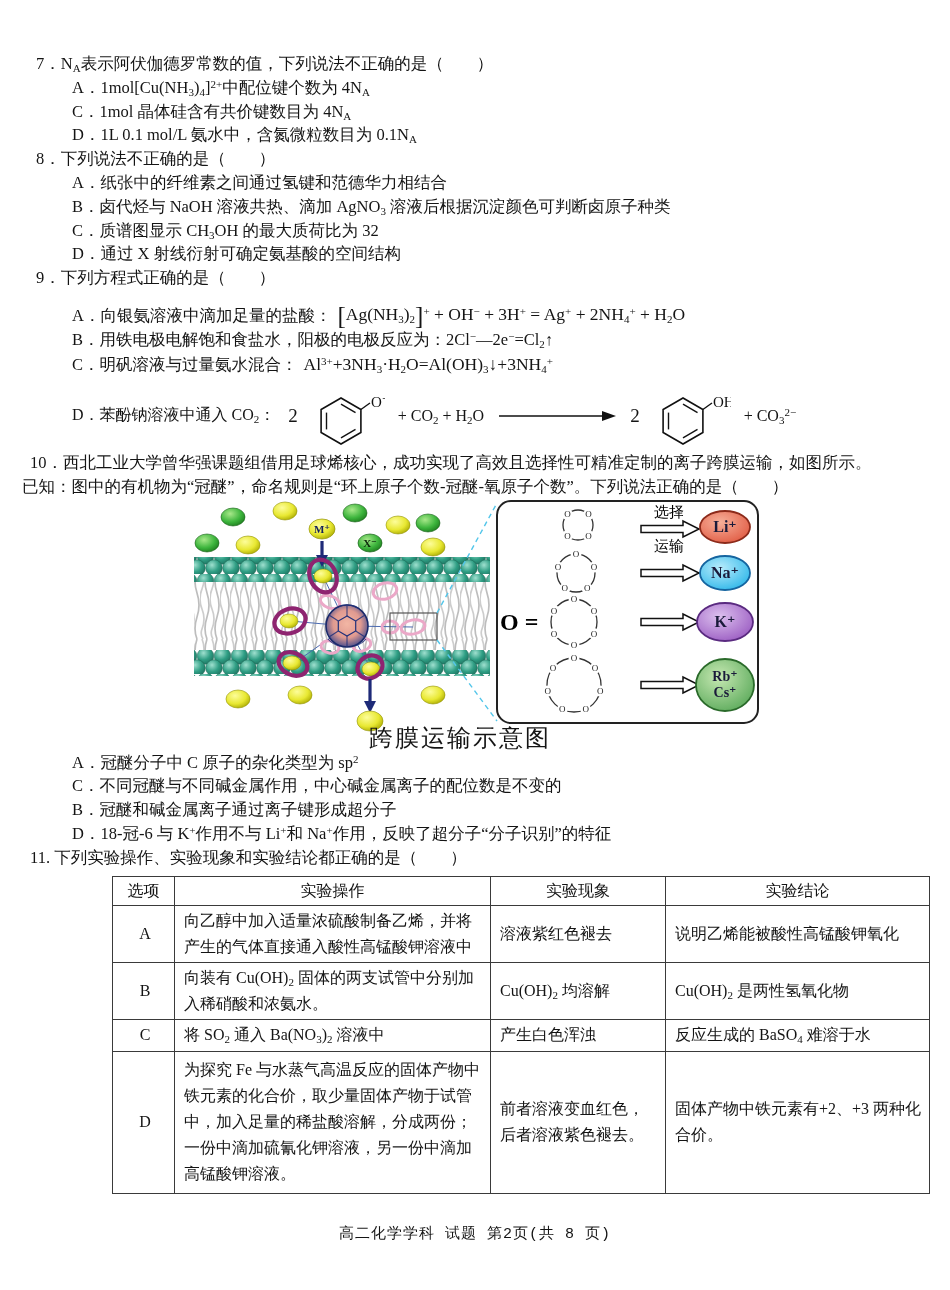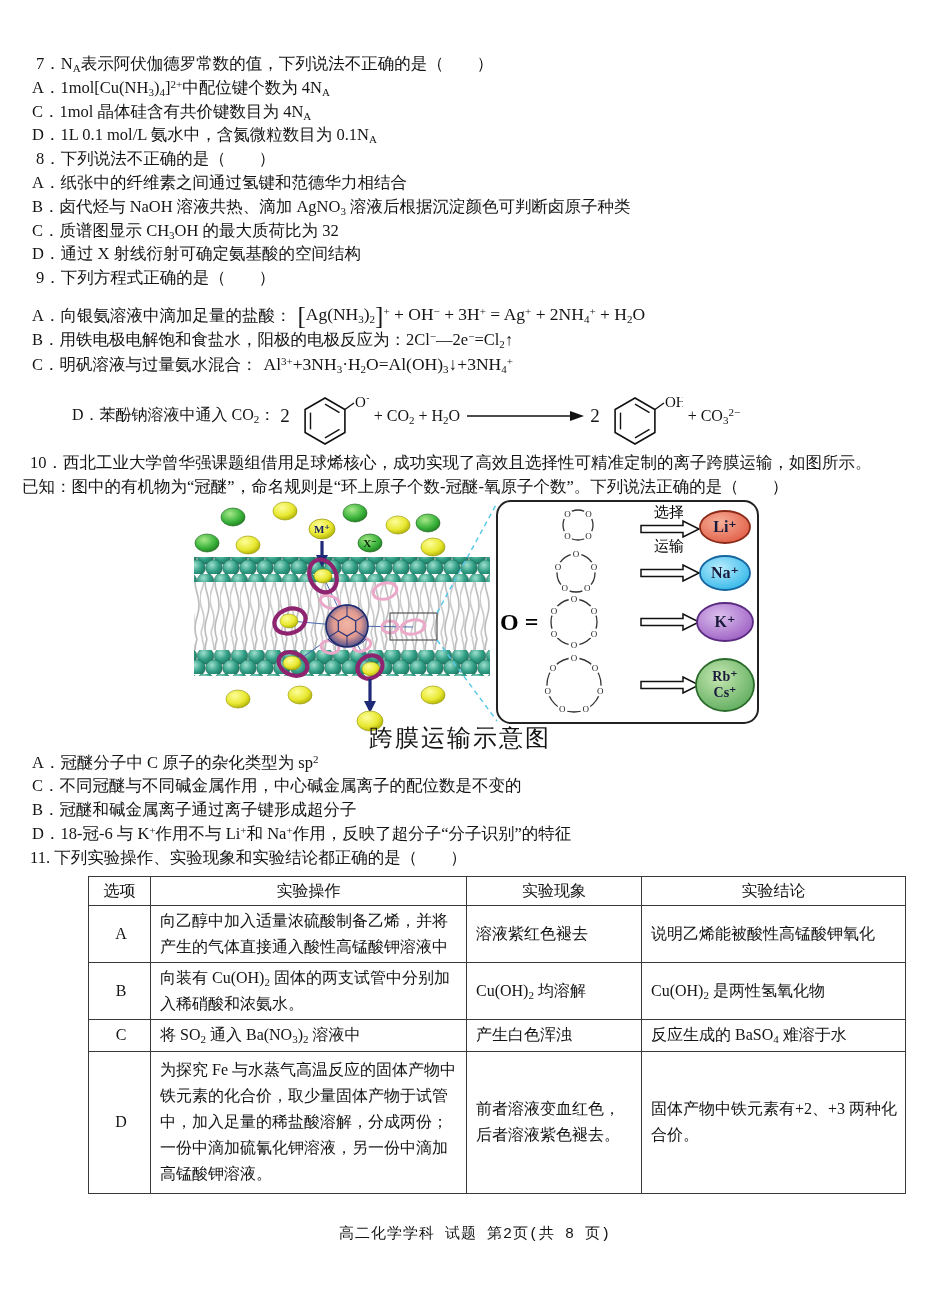"A．1mol[Cu(NH3)4]2+中配位键个数为 4NA" .opt { padding-left: 32px -> 72px }
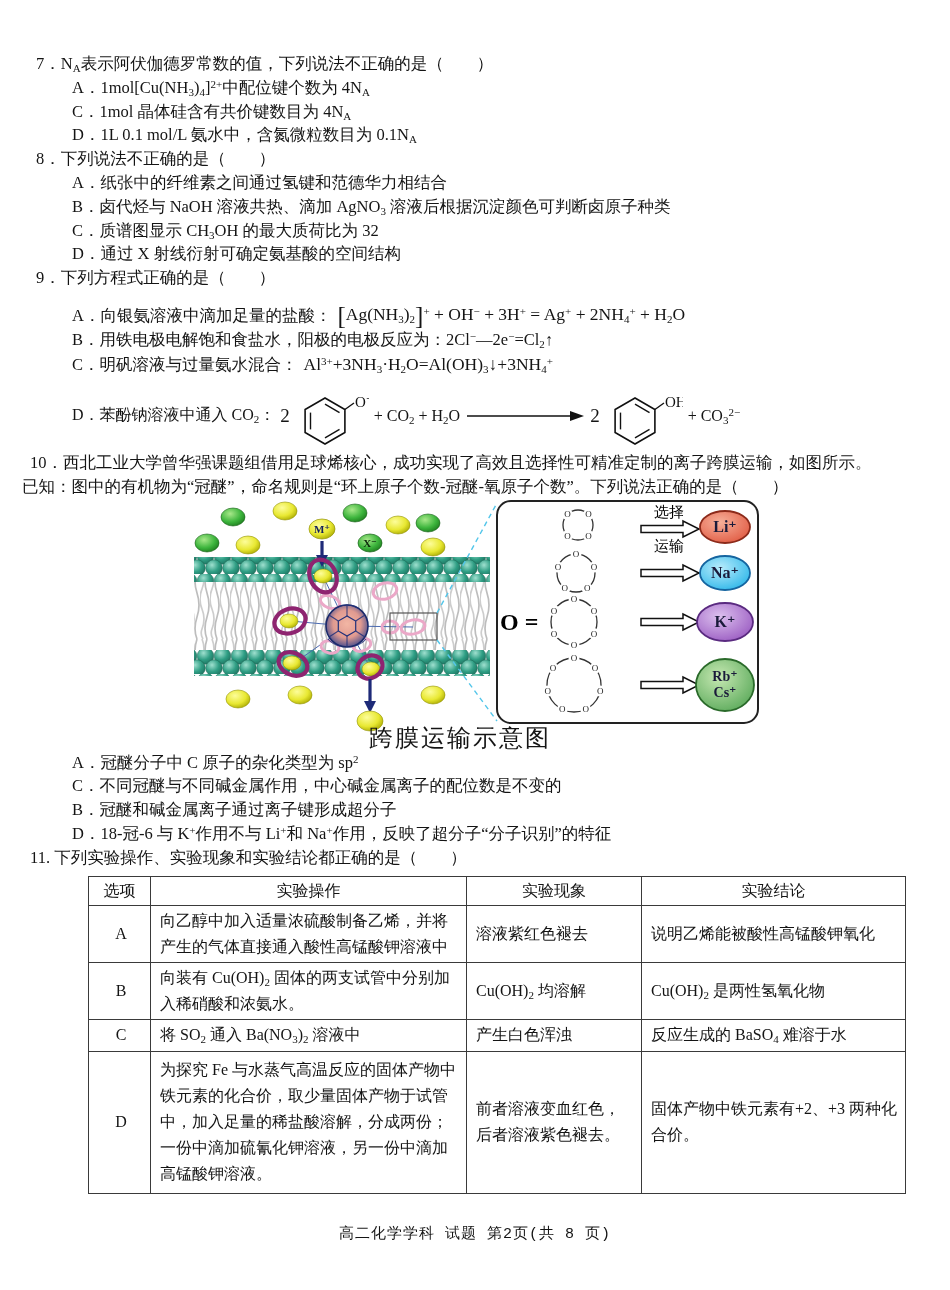"D．苯酚钠溶液中通入 CO2：" .phenol-line { gap: 5px -> 13px }
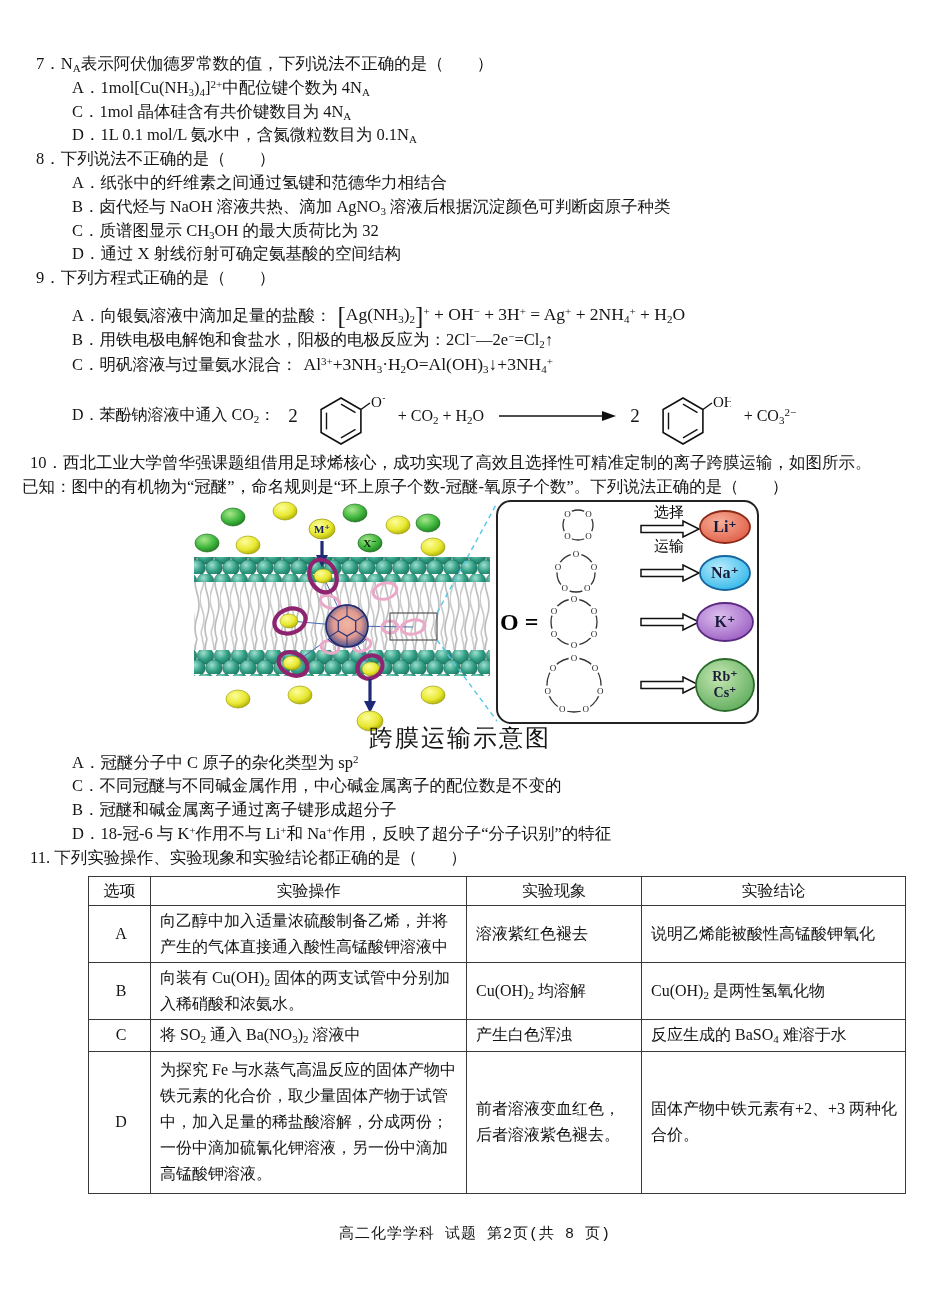"选项" .q11table { margin-left: 88px -> 112px }
